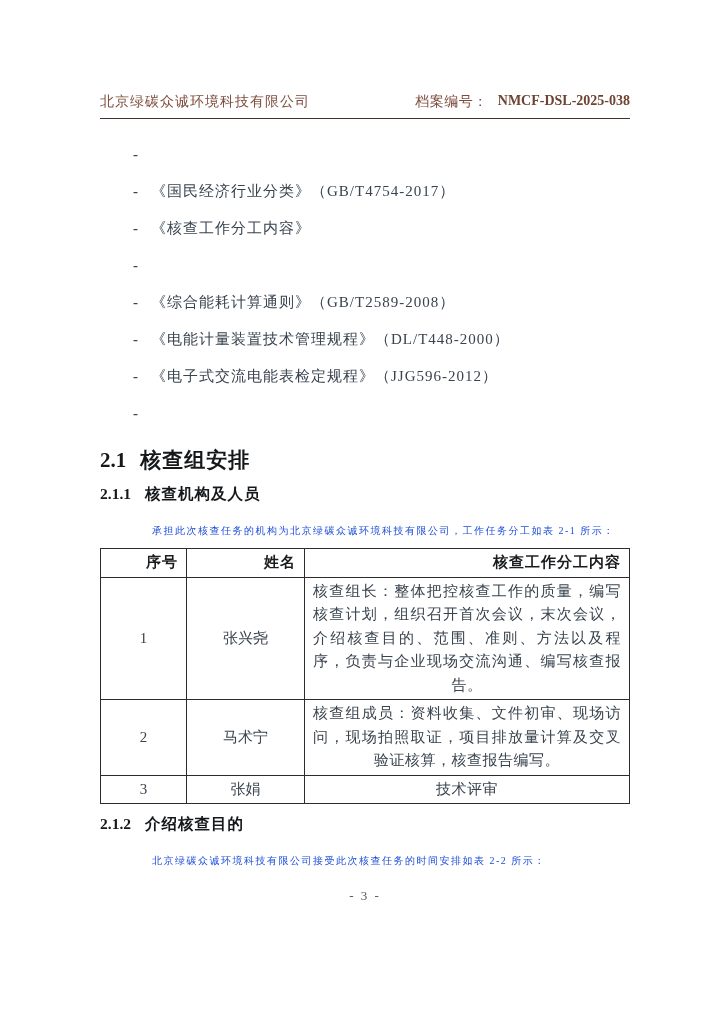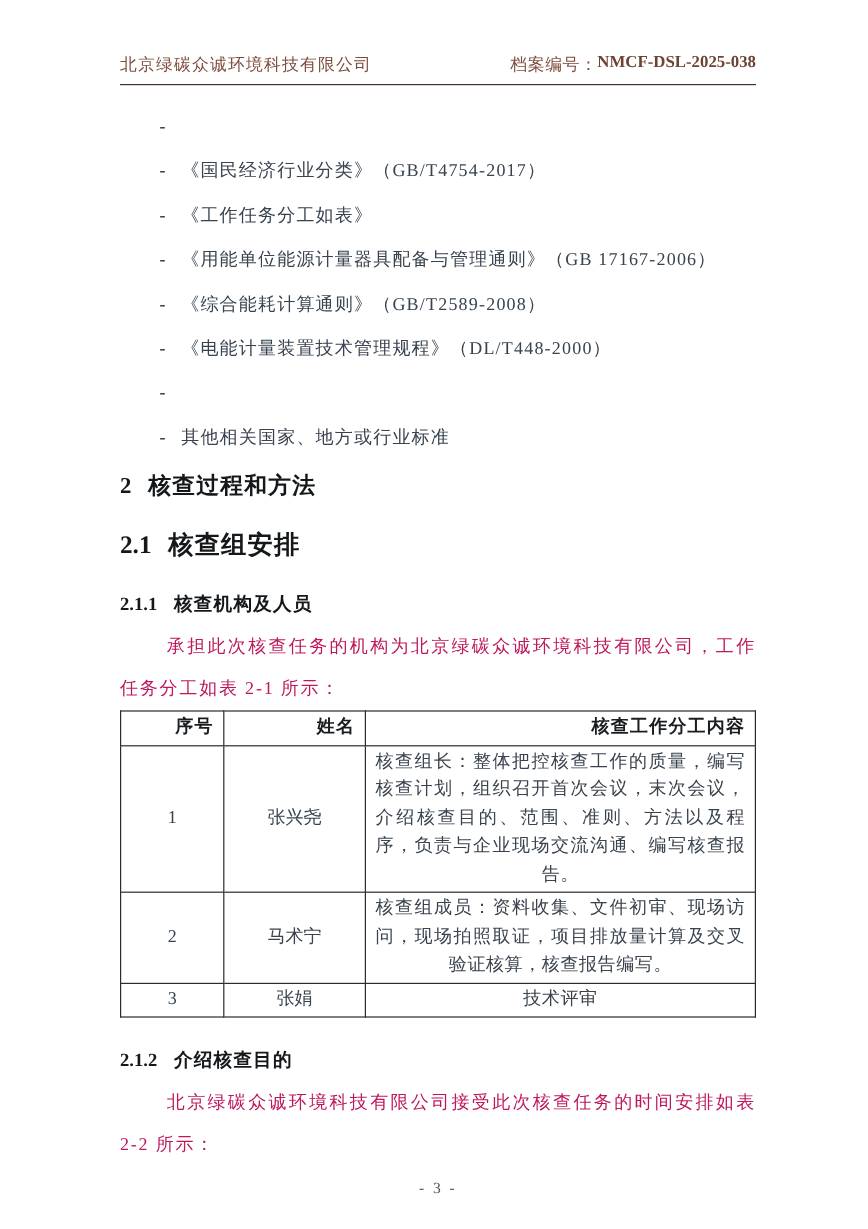"档案编号：" .doc-header .archive { gap: none -> 10px; margin-top: none -> 48px }
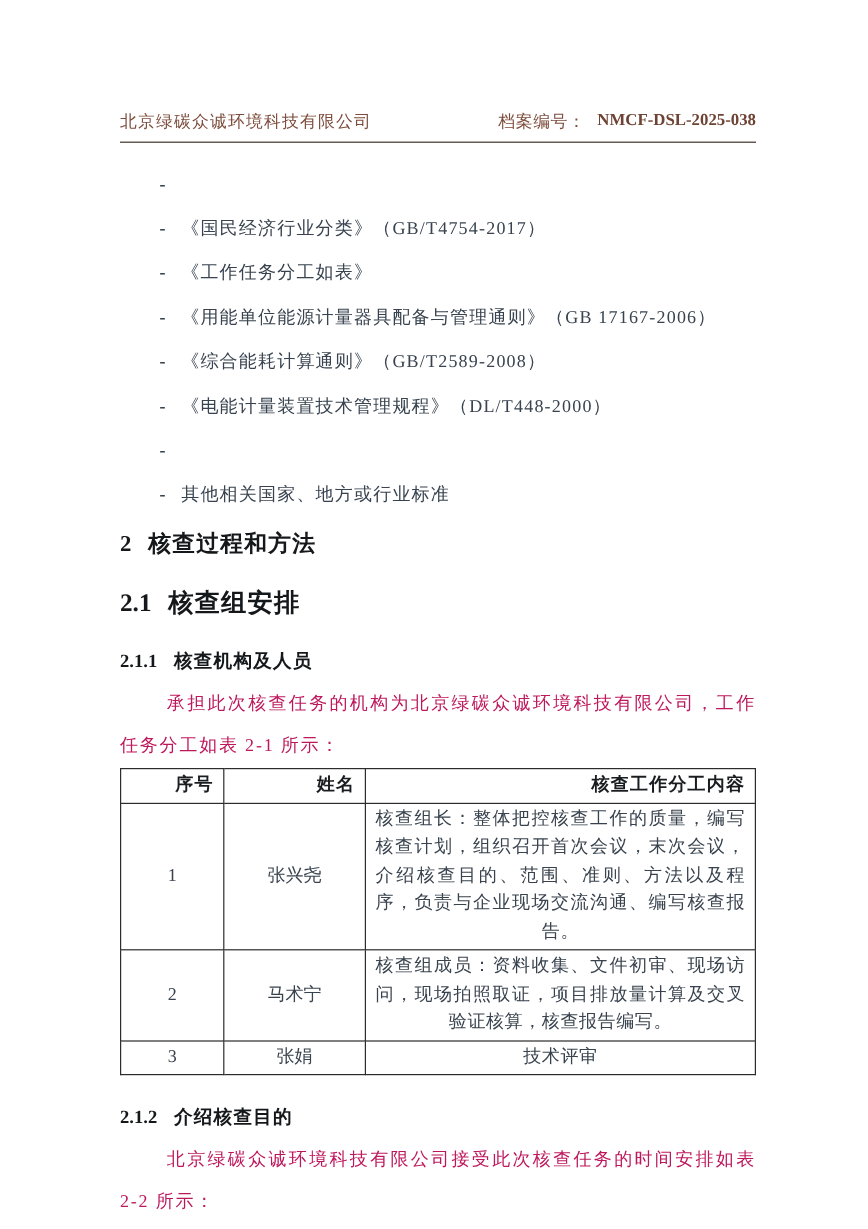"《工作任务分工如表》" span { text: 工作任务分工如表 -> 核查工作分工内容 }
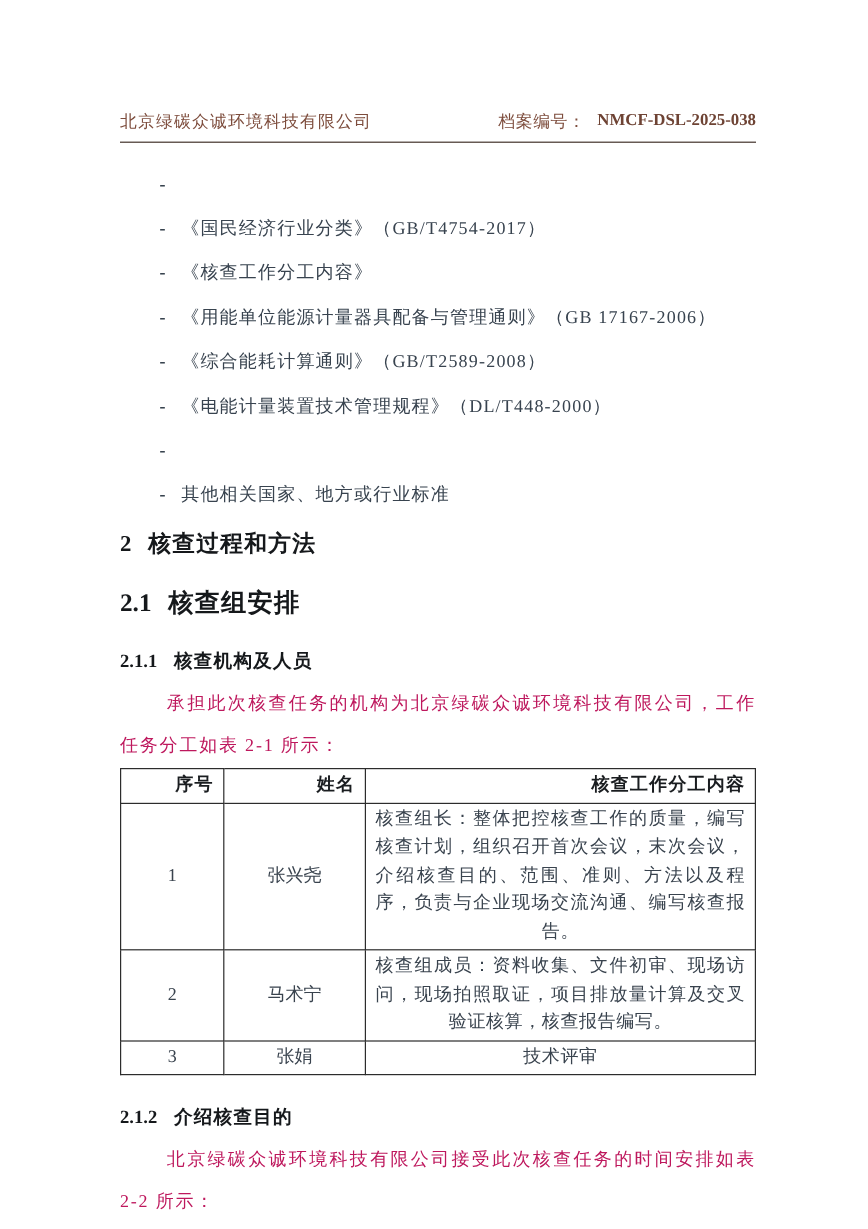"《用能单位能源计量器具配备与管理通则》（GB 17167-2006）" span { html: <span>《用能单位能源计量器具配备与管理通则》（GB 17167-2006）</span> -> none }
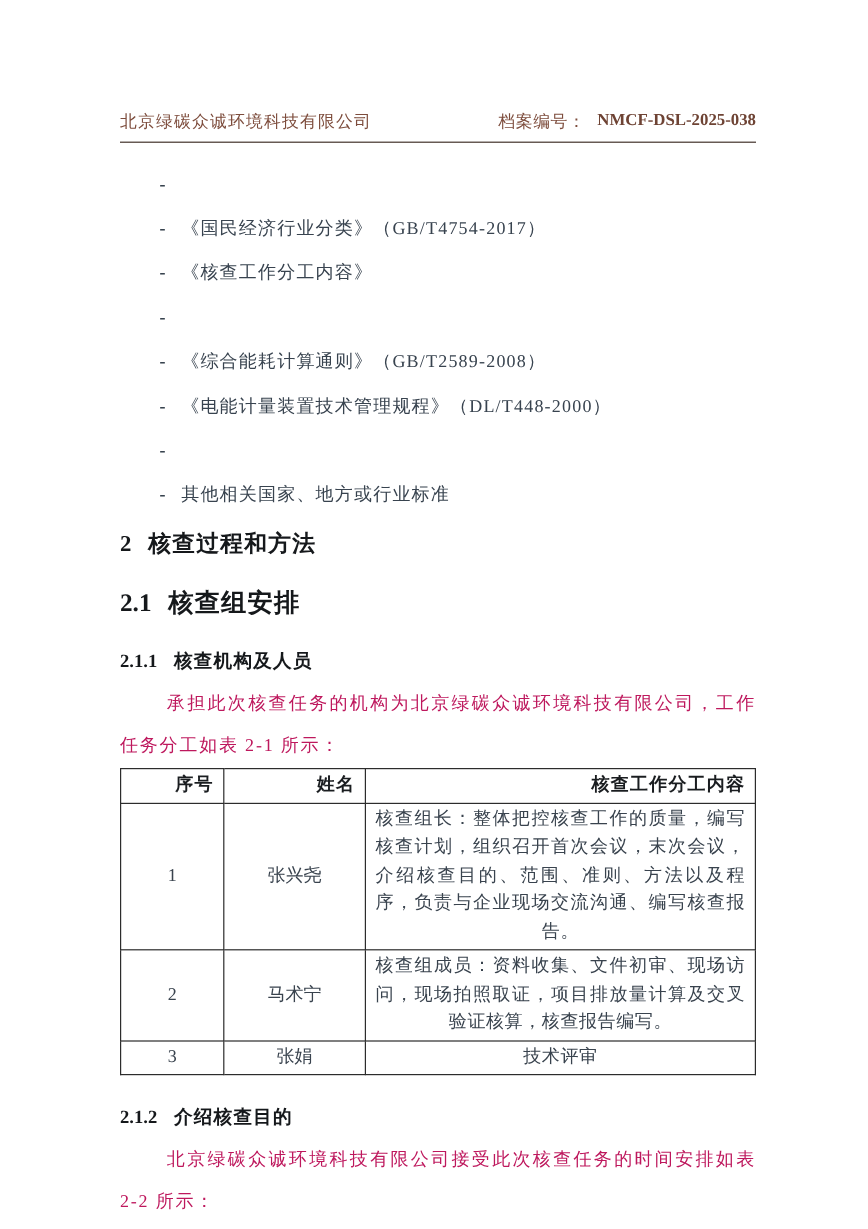"《电子式交流电能表检定规程》（JJG596-2012）" span { html: none -> <span>《电子式交流电能表检定规程》（JJG596-2012）</span> }
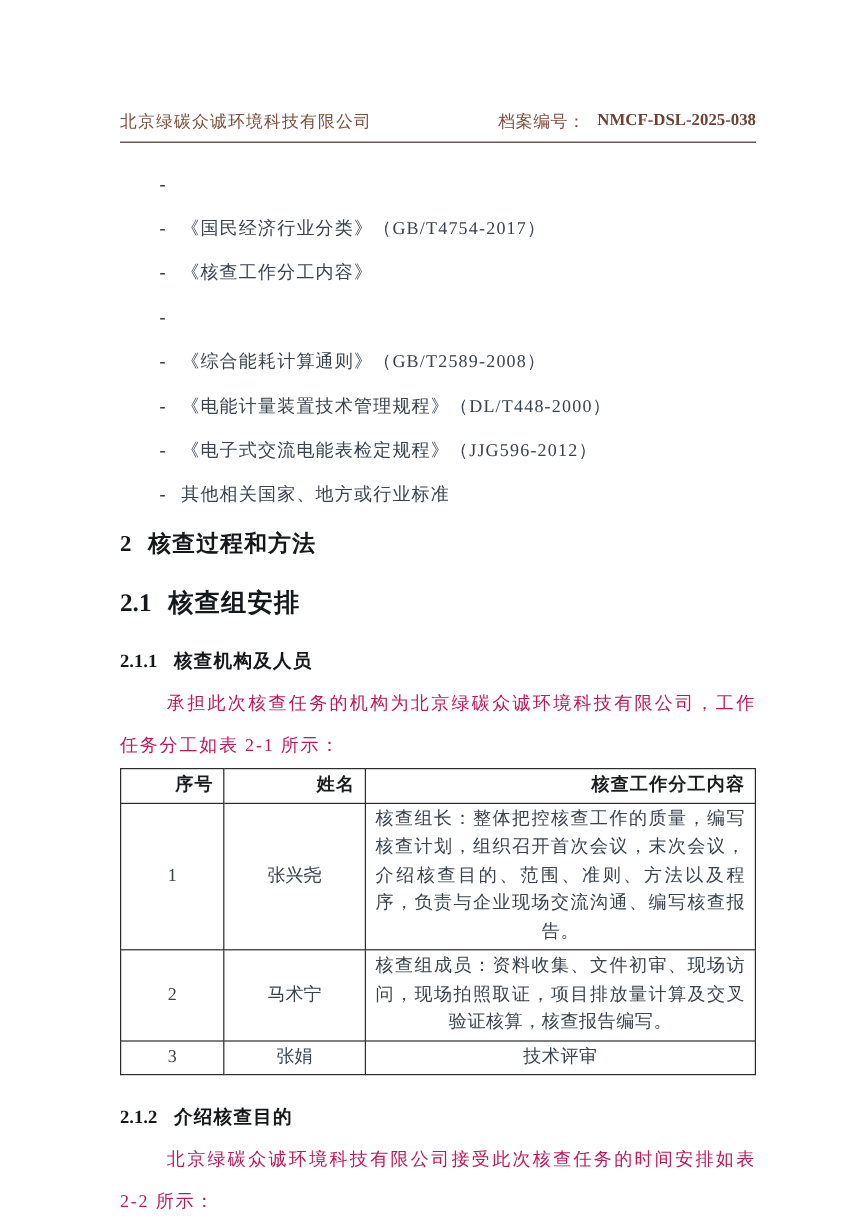"其他相关国家、地方或行业标准" span { html: <span>其他相关国家、地方或行业标准</span> -> none }
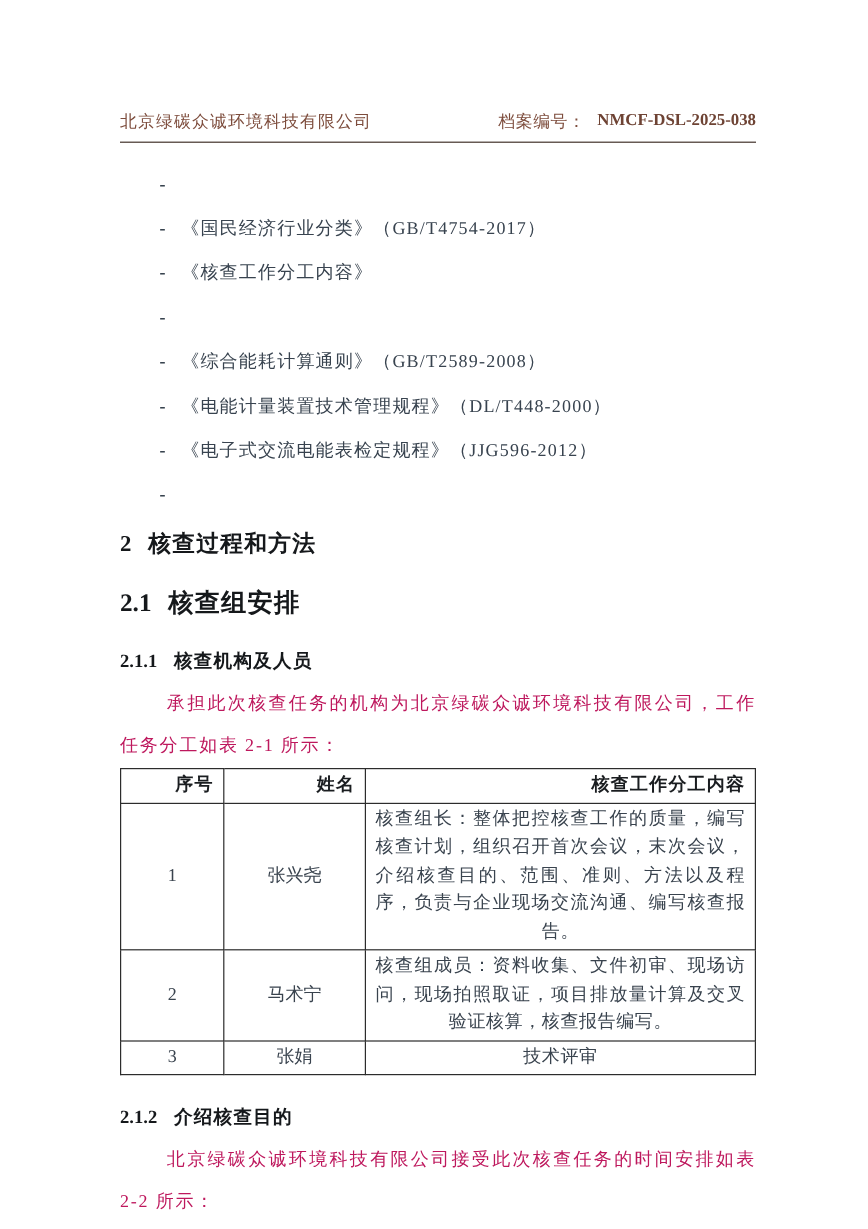"2 核查过程和方法" div.h-l1 { html: <div> <span>2</span><span>核查过程和方法</span> </div> -> none }
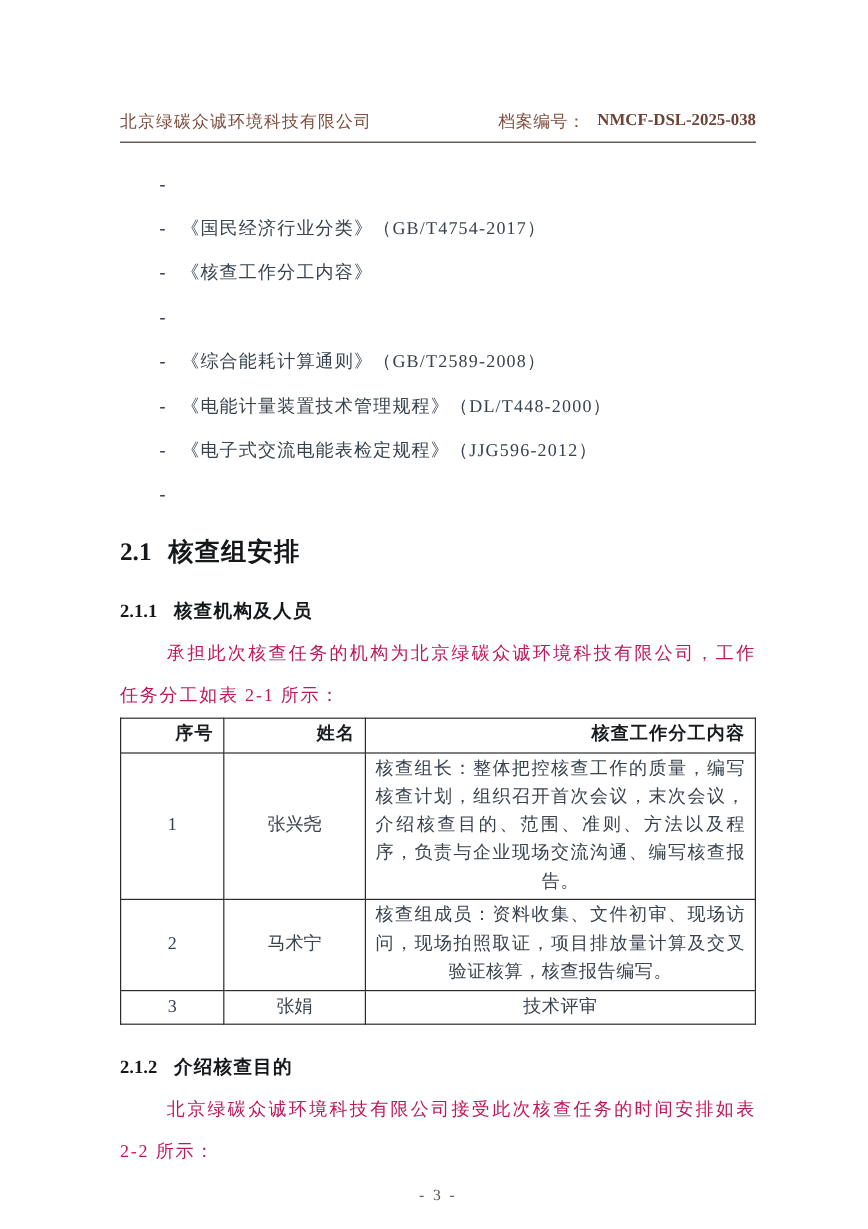"2.1.1 核查机构及人员" .h-l3 { margin-top: 25px -> 10px }
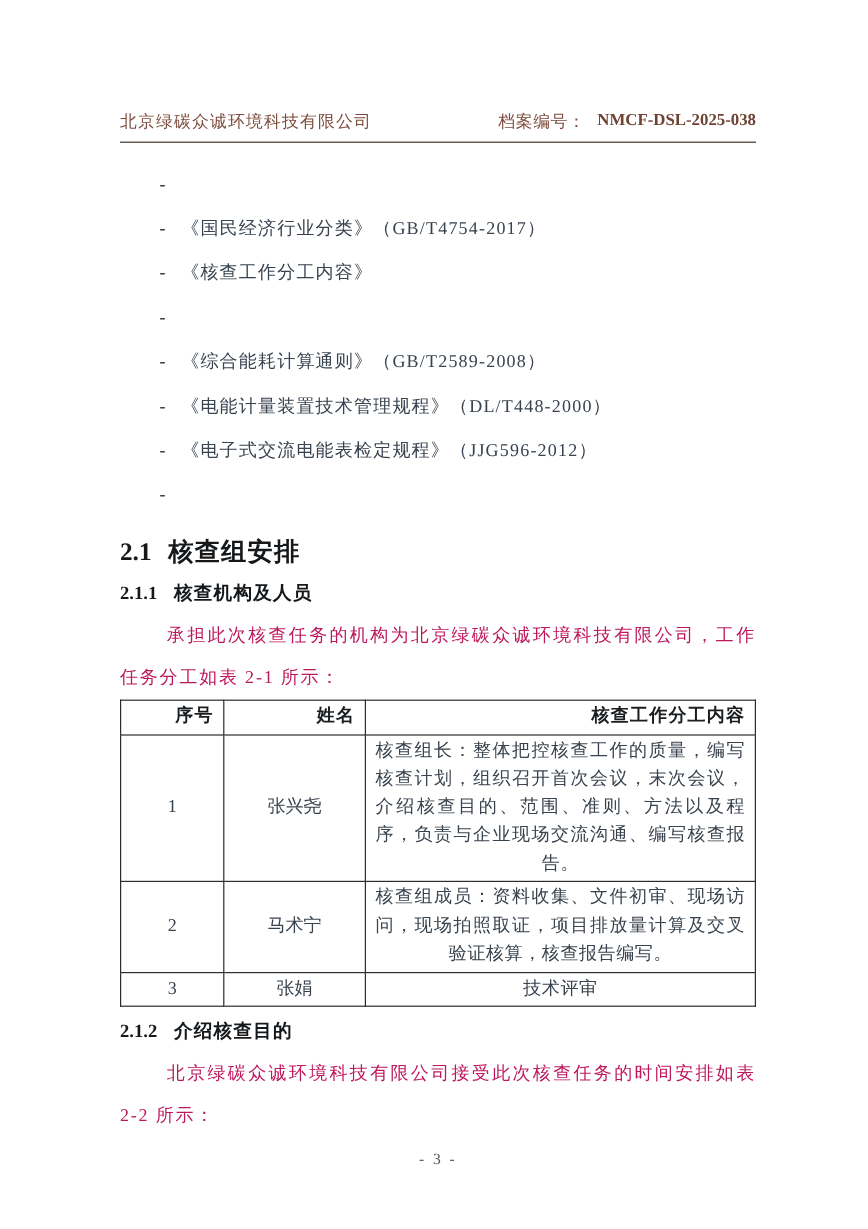"承担此次核查任务的机构为北京绿碳众诚环境科技有限公司，工作任务分工如表 2-1" .para { color: #be185d -> #1d4ed8; font-size: 15px -> 10px; margin-left: none -> 26px }
